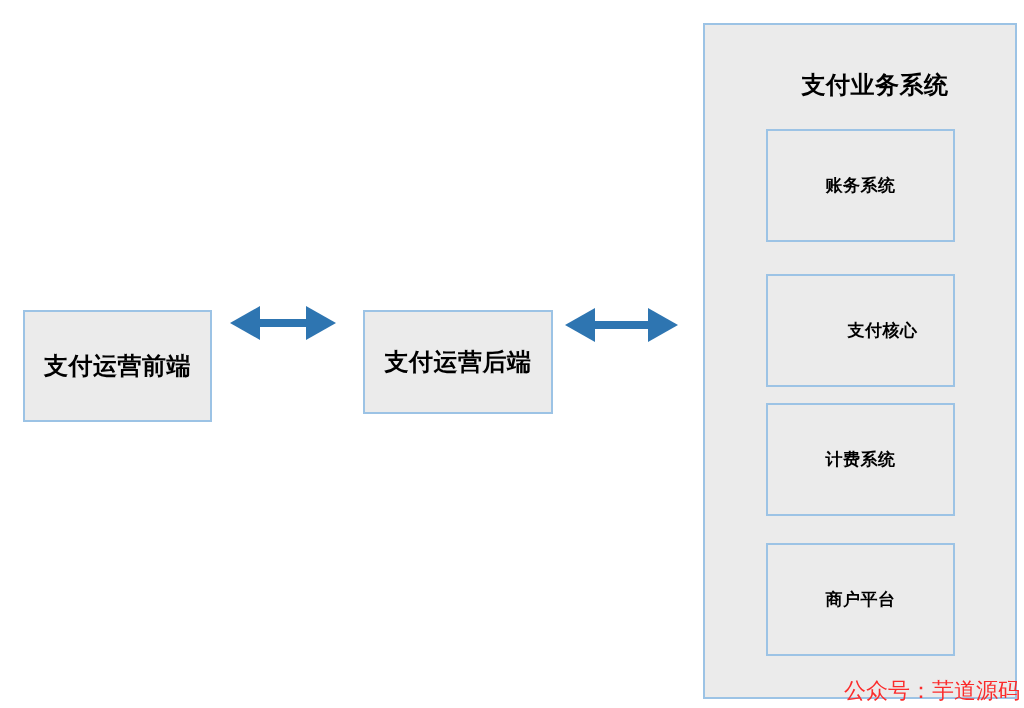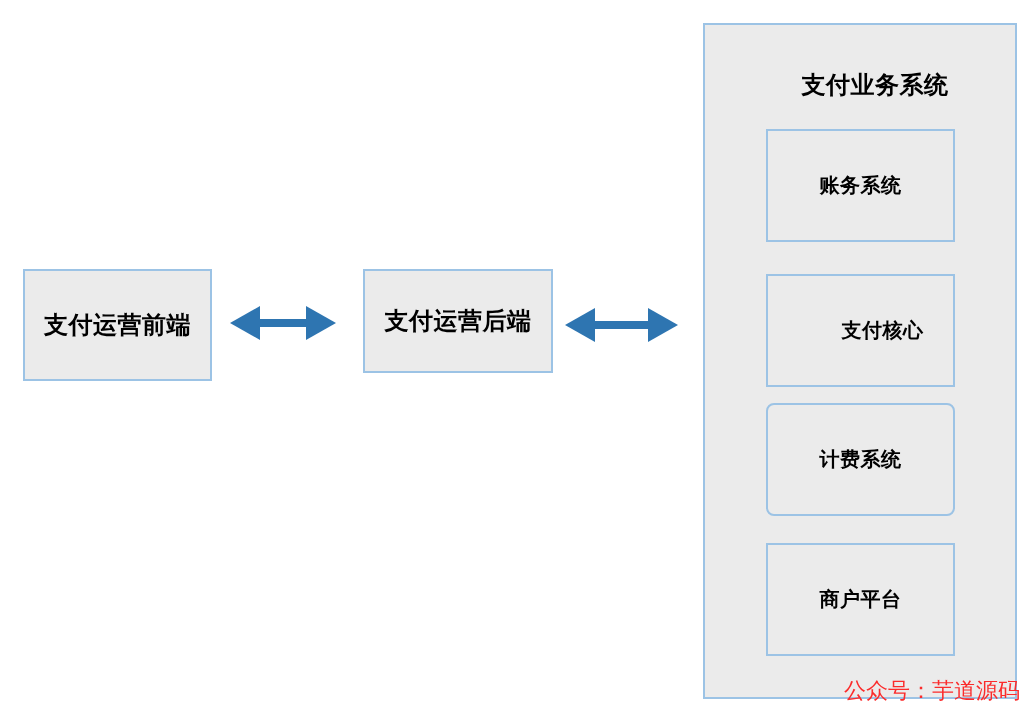"账务系统" .sub-label { font-size: 20px -> 17px }
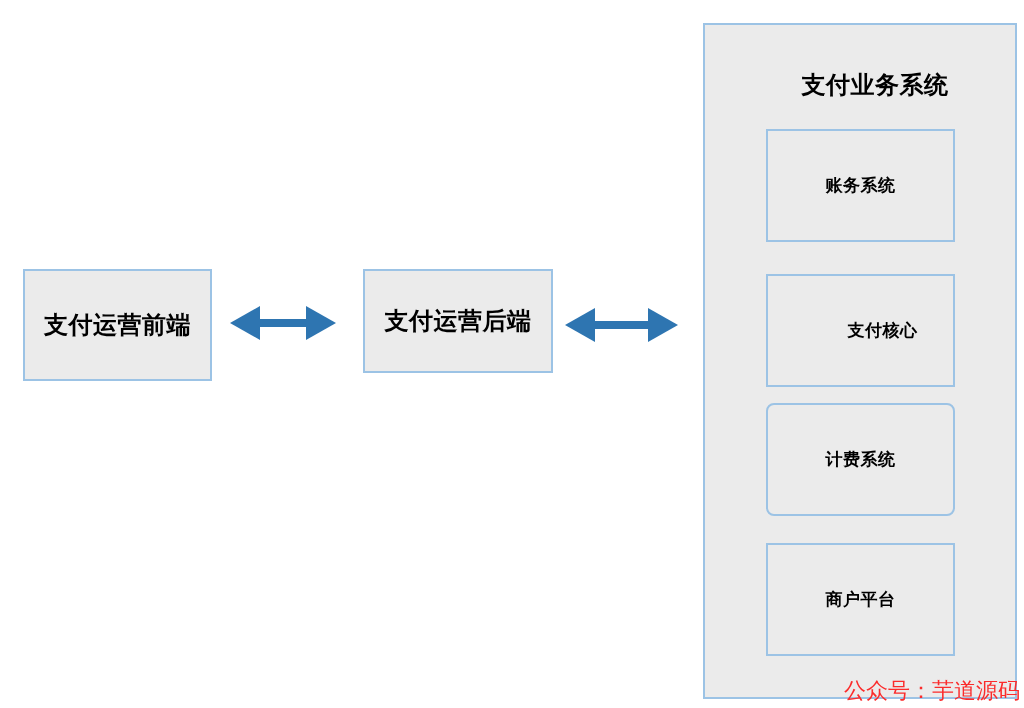"支付运营前端" .node { margin-top: none -> 41px }
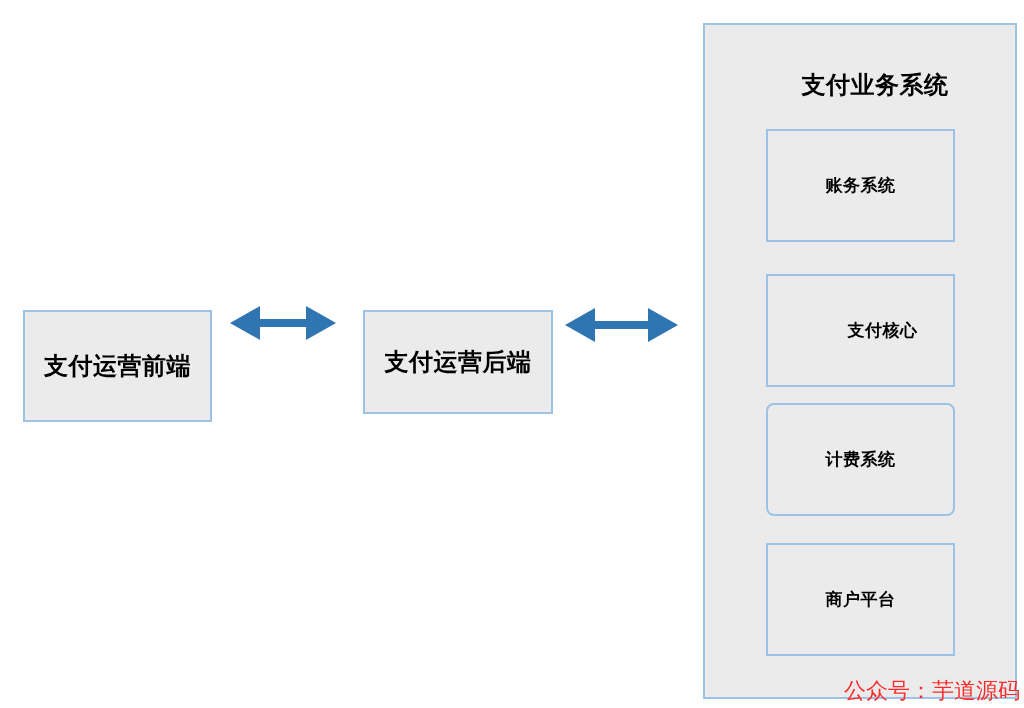"计费系统" .sub-node.n2 { border-radius: 8px -> none }
